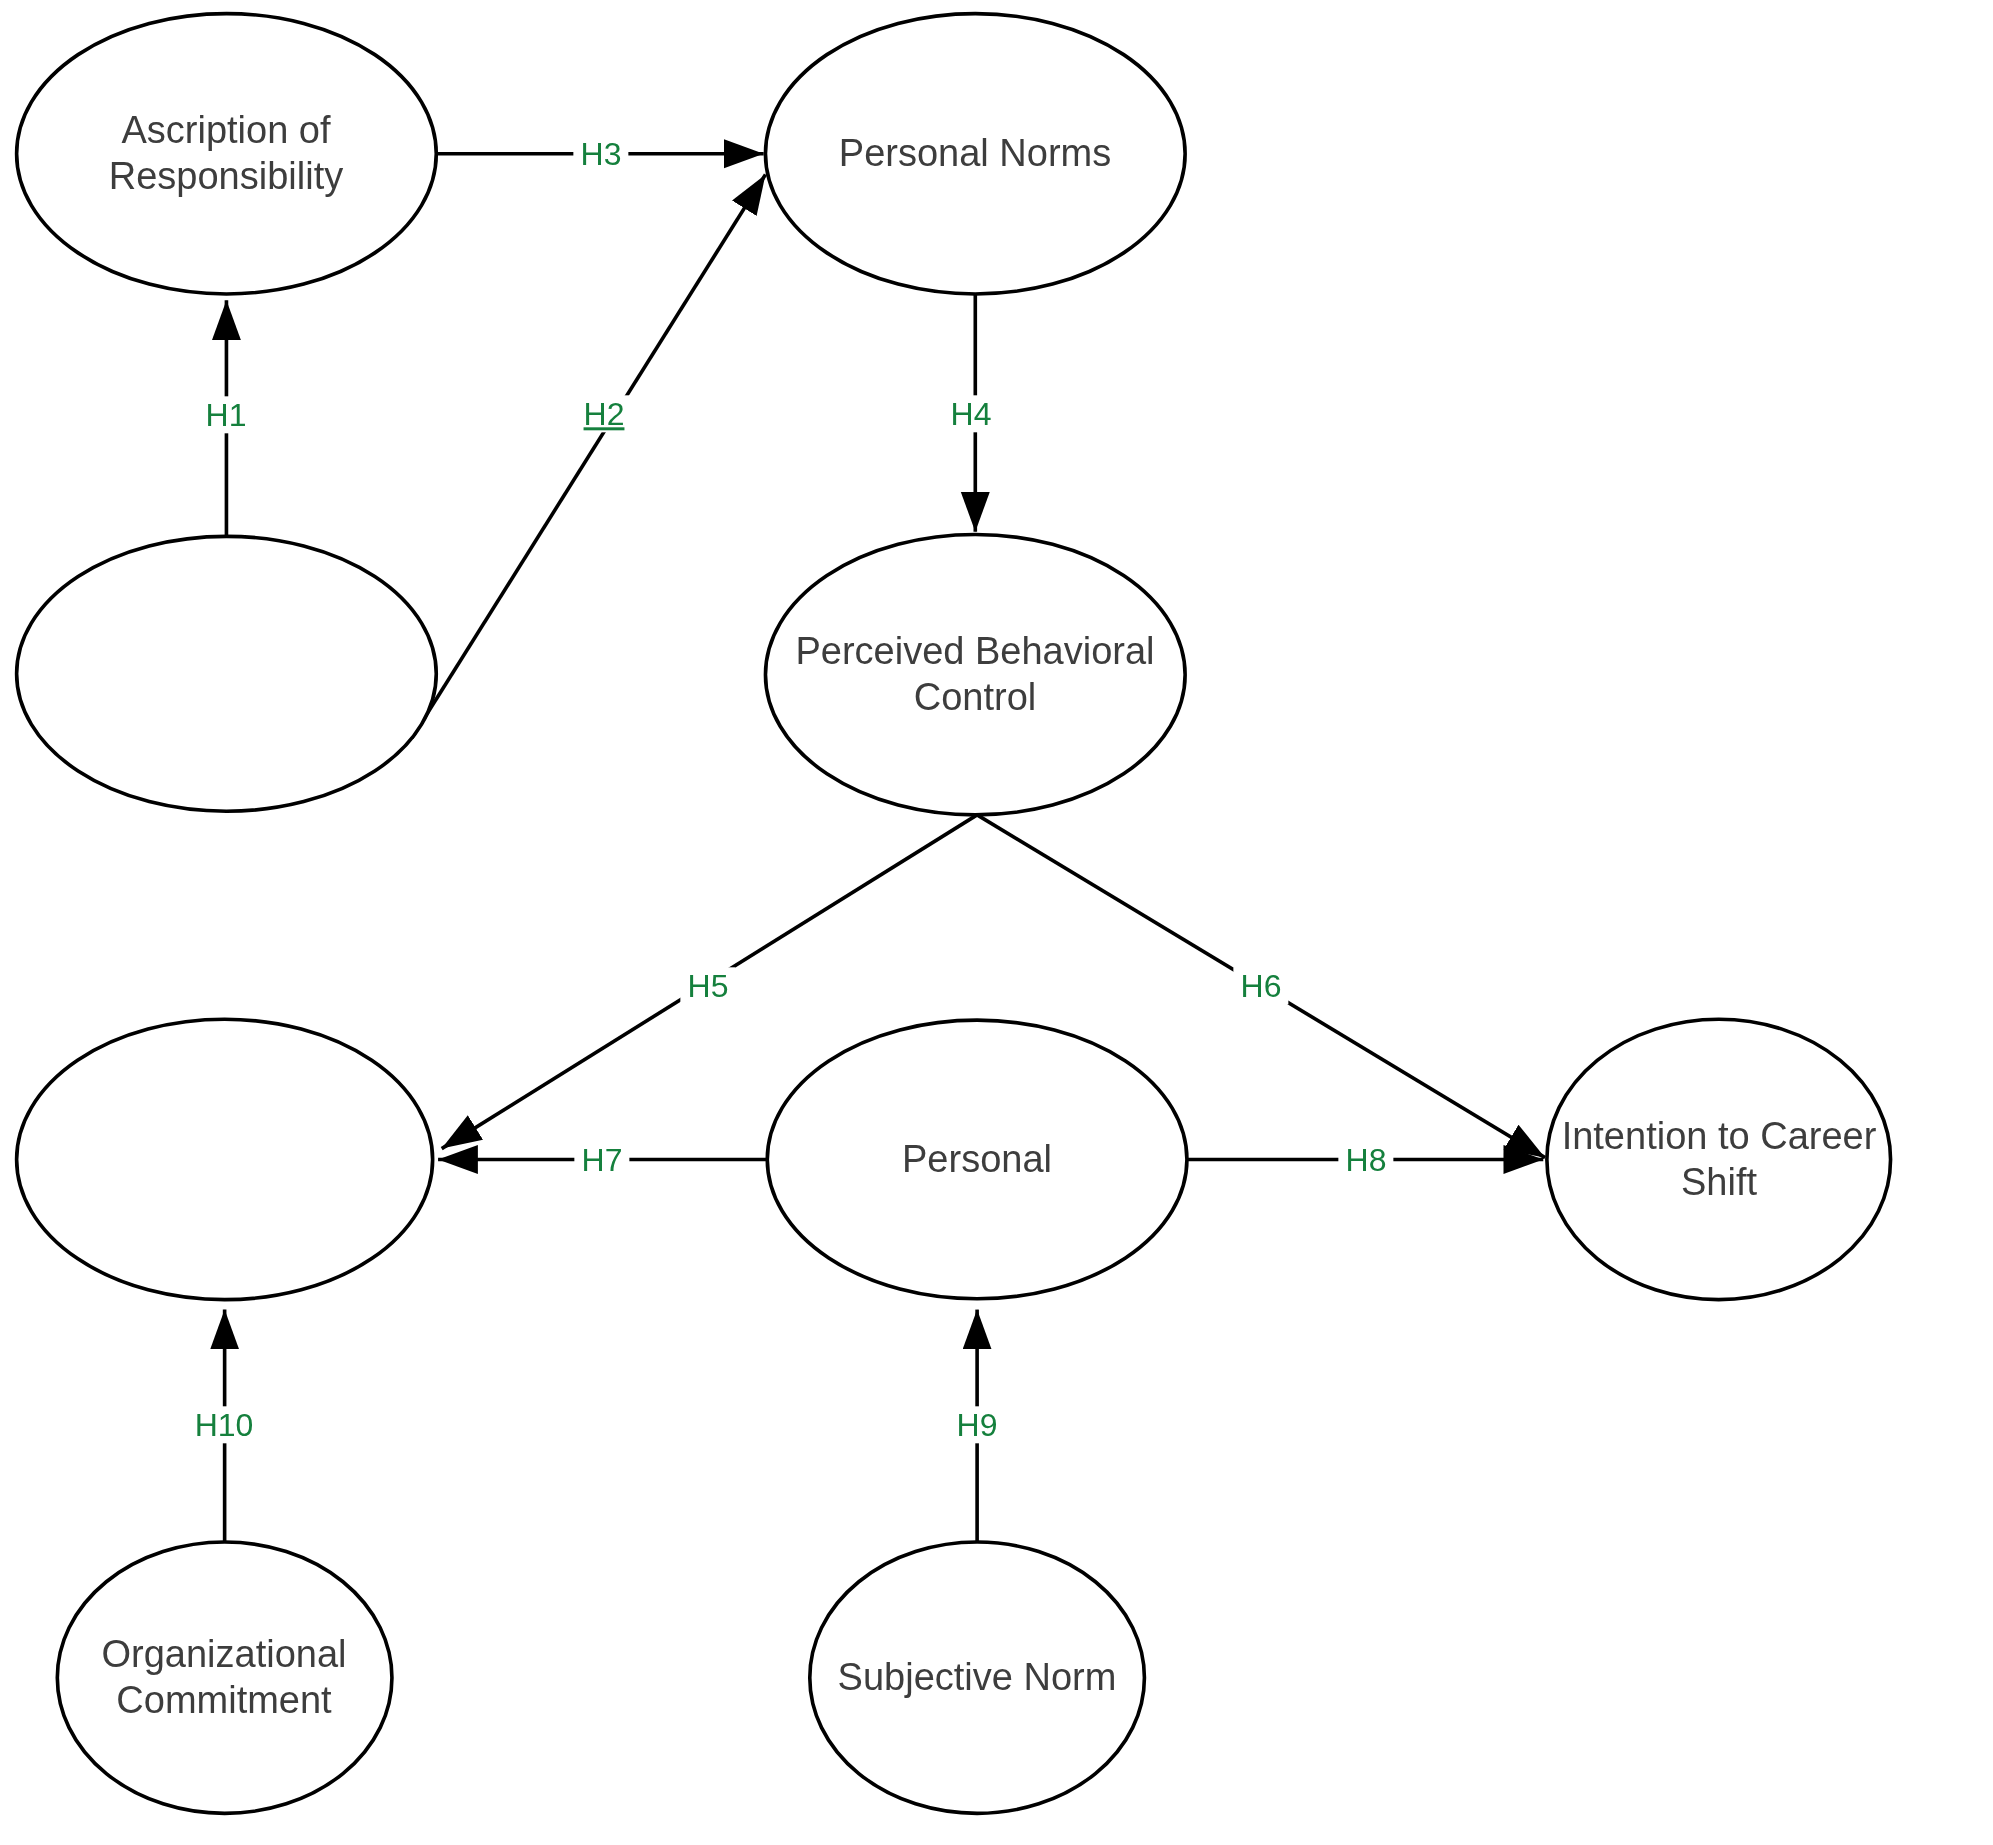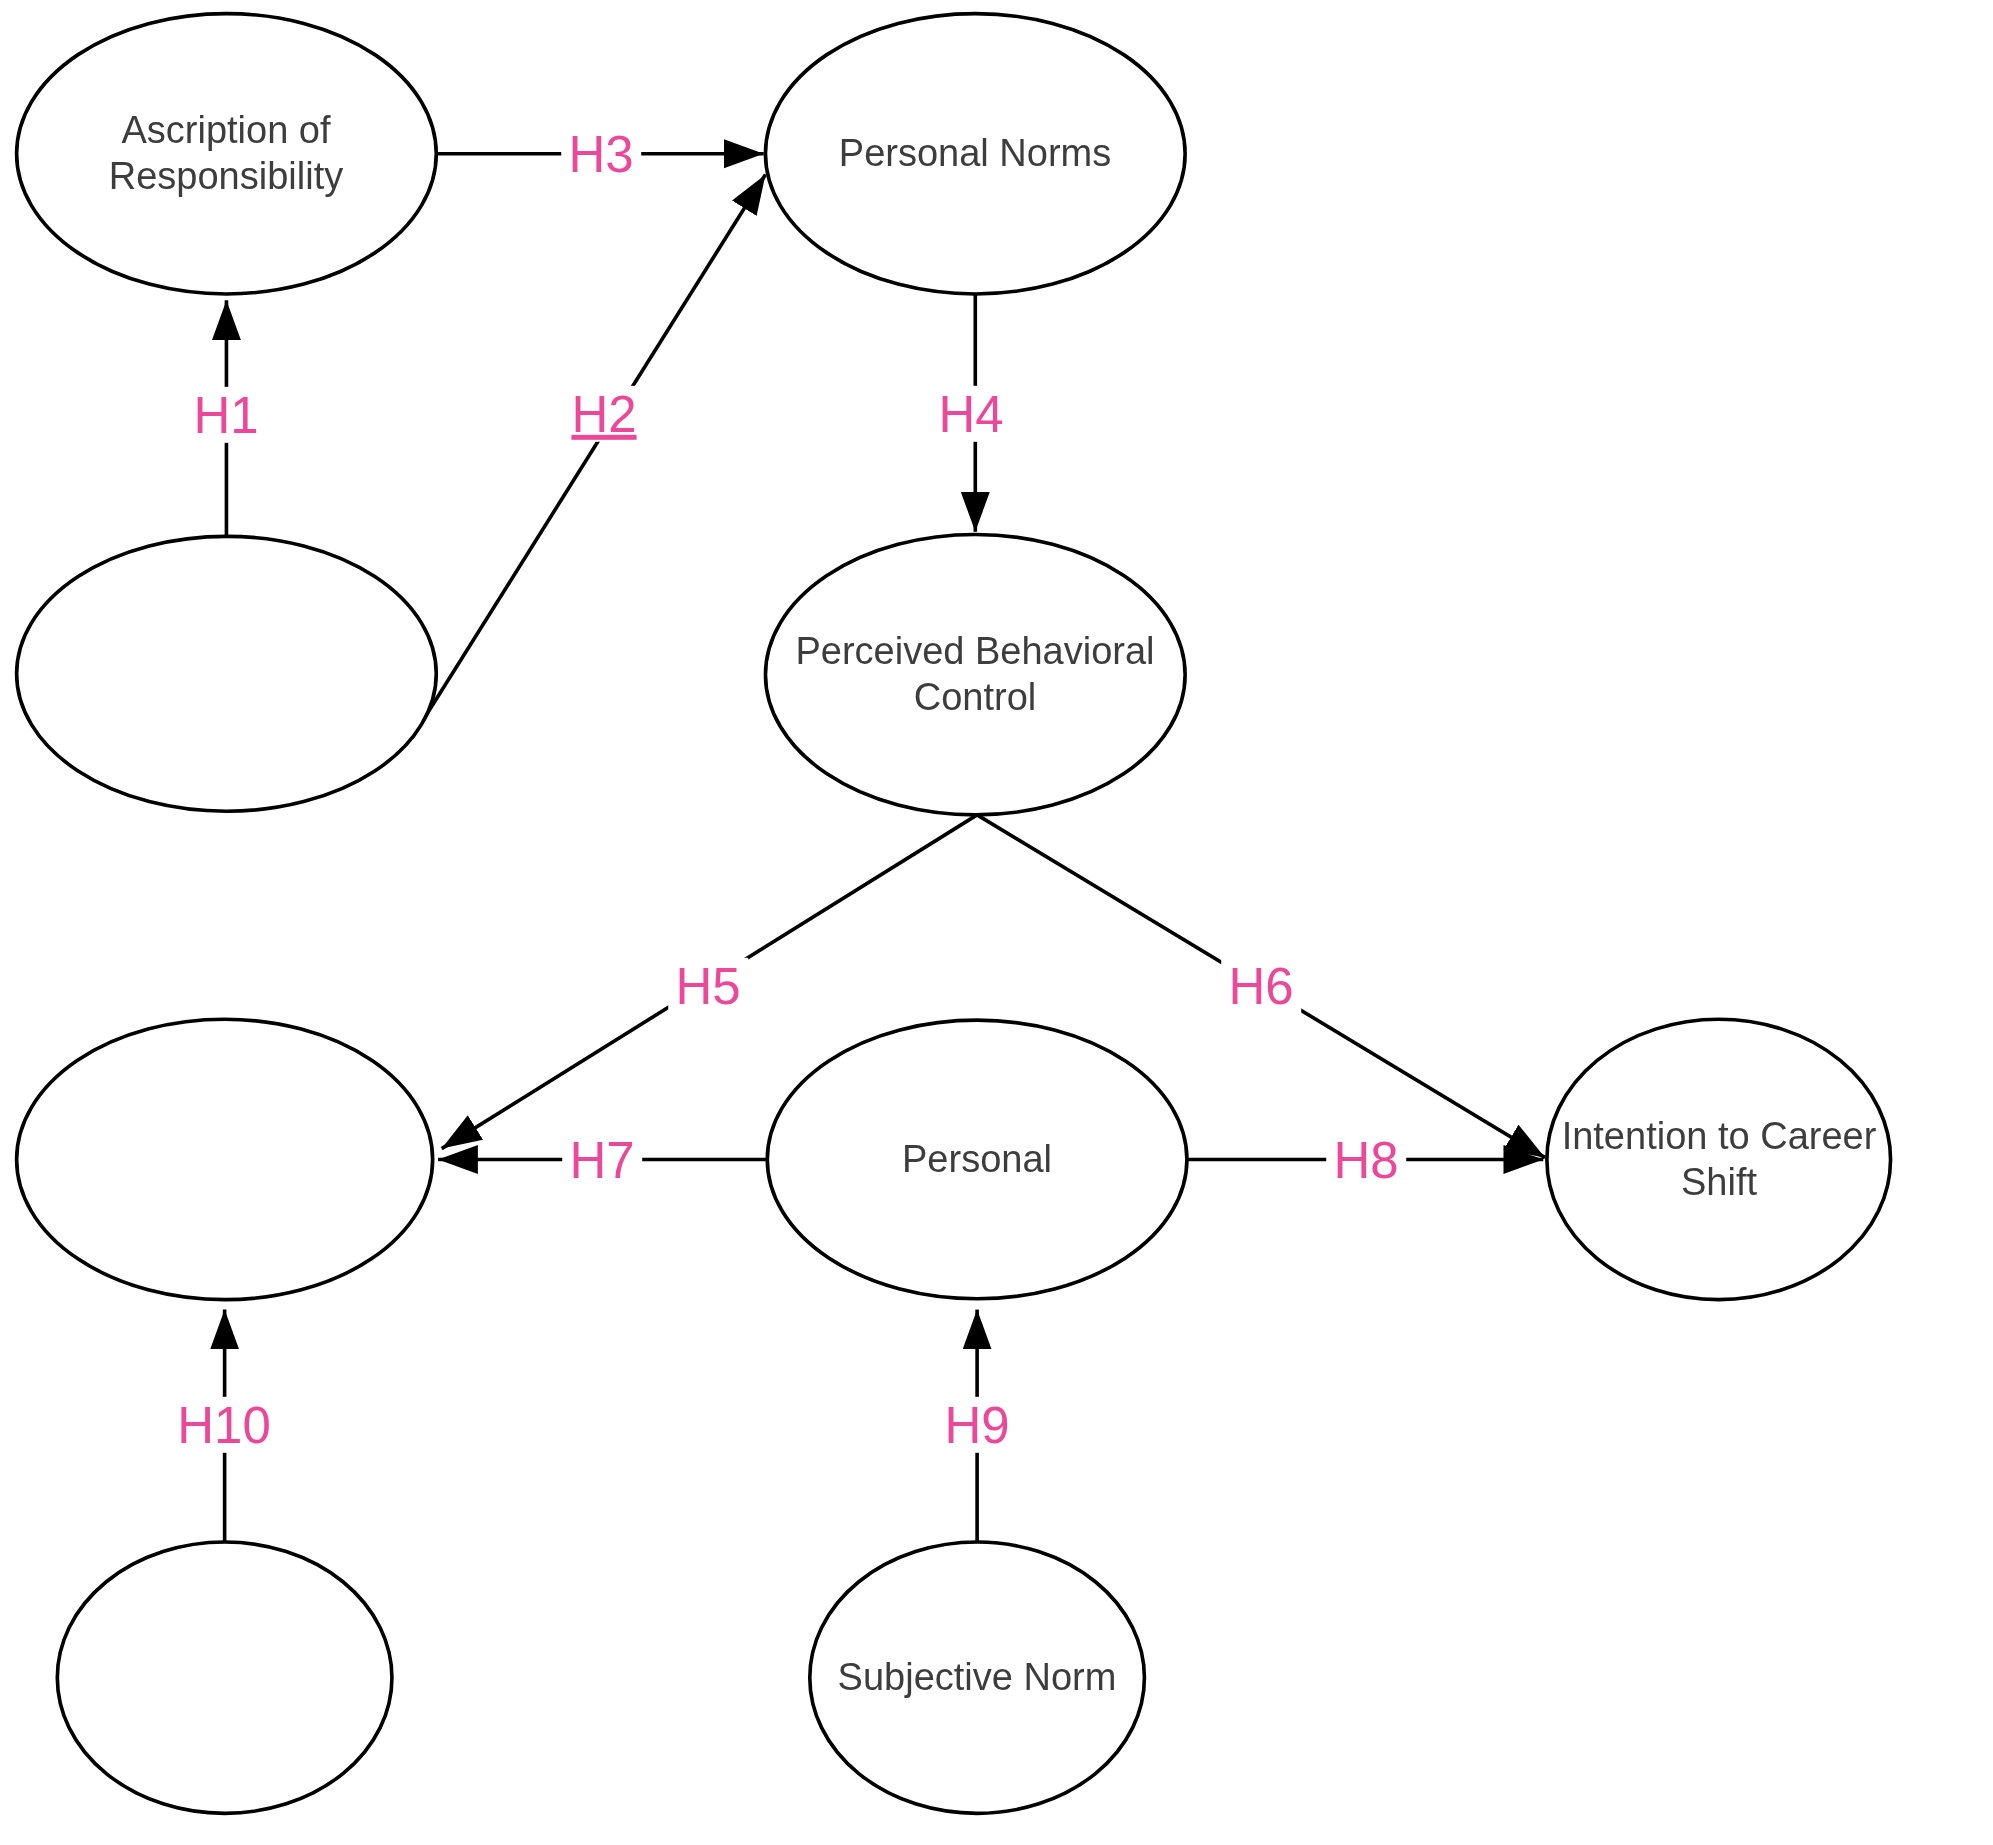"H3" .edge-label { color: #ec4899 -> #15803d; font-size: 51px -> 32px }
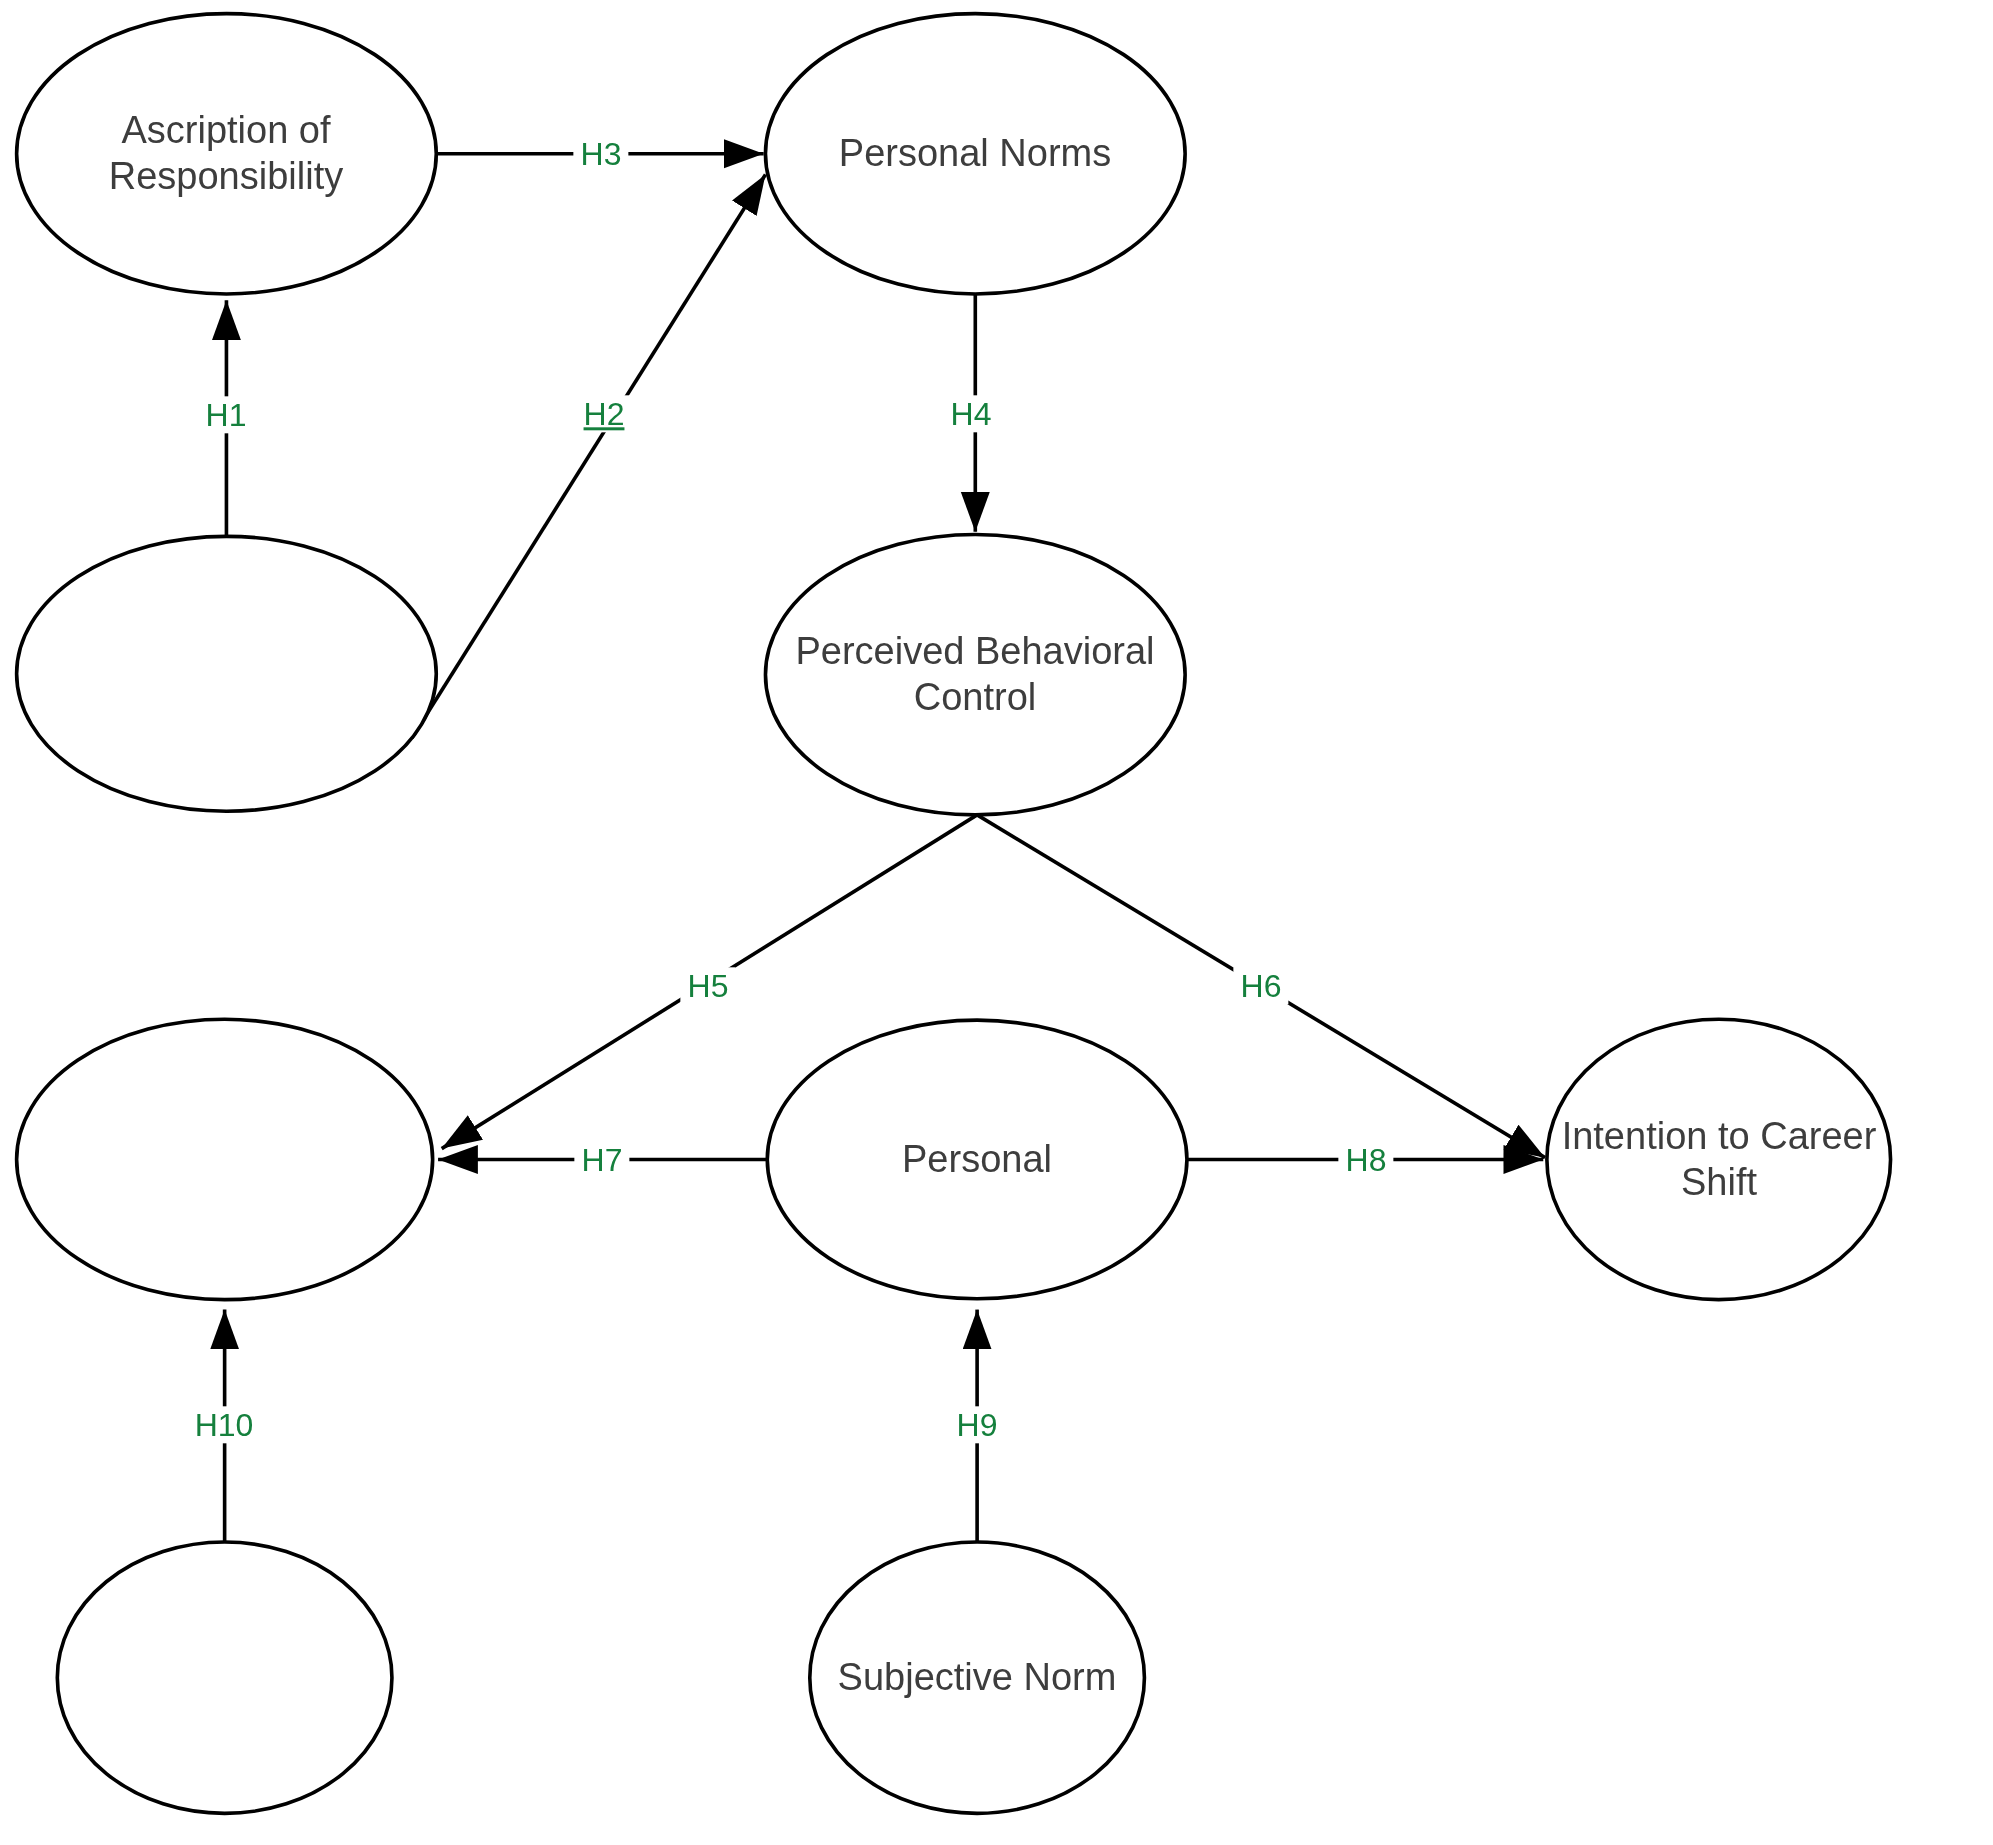"Organizational" div.node-label { html: none -> <div>Organizational Commitment</div> }
